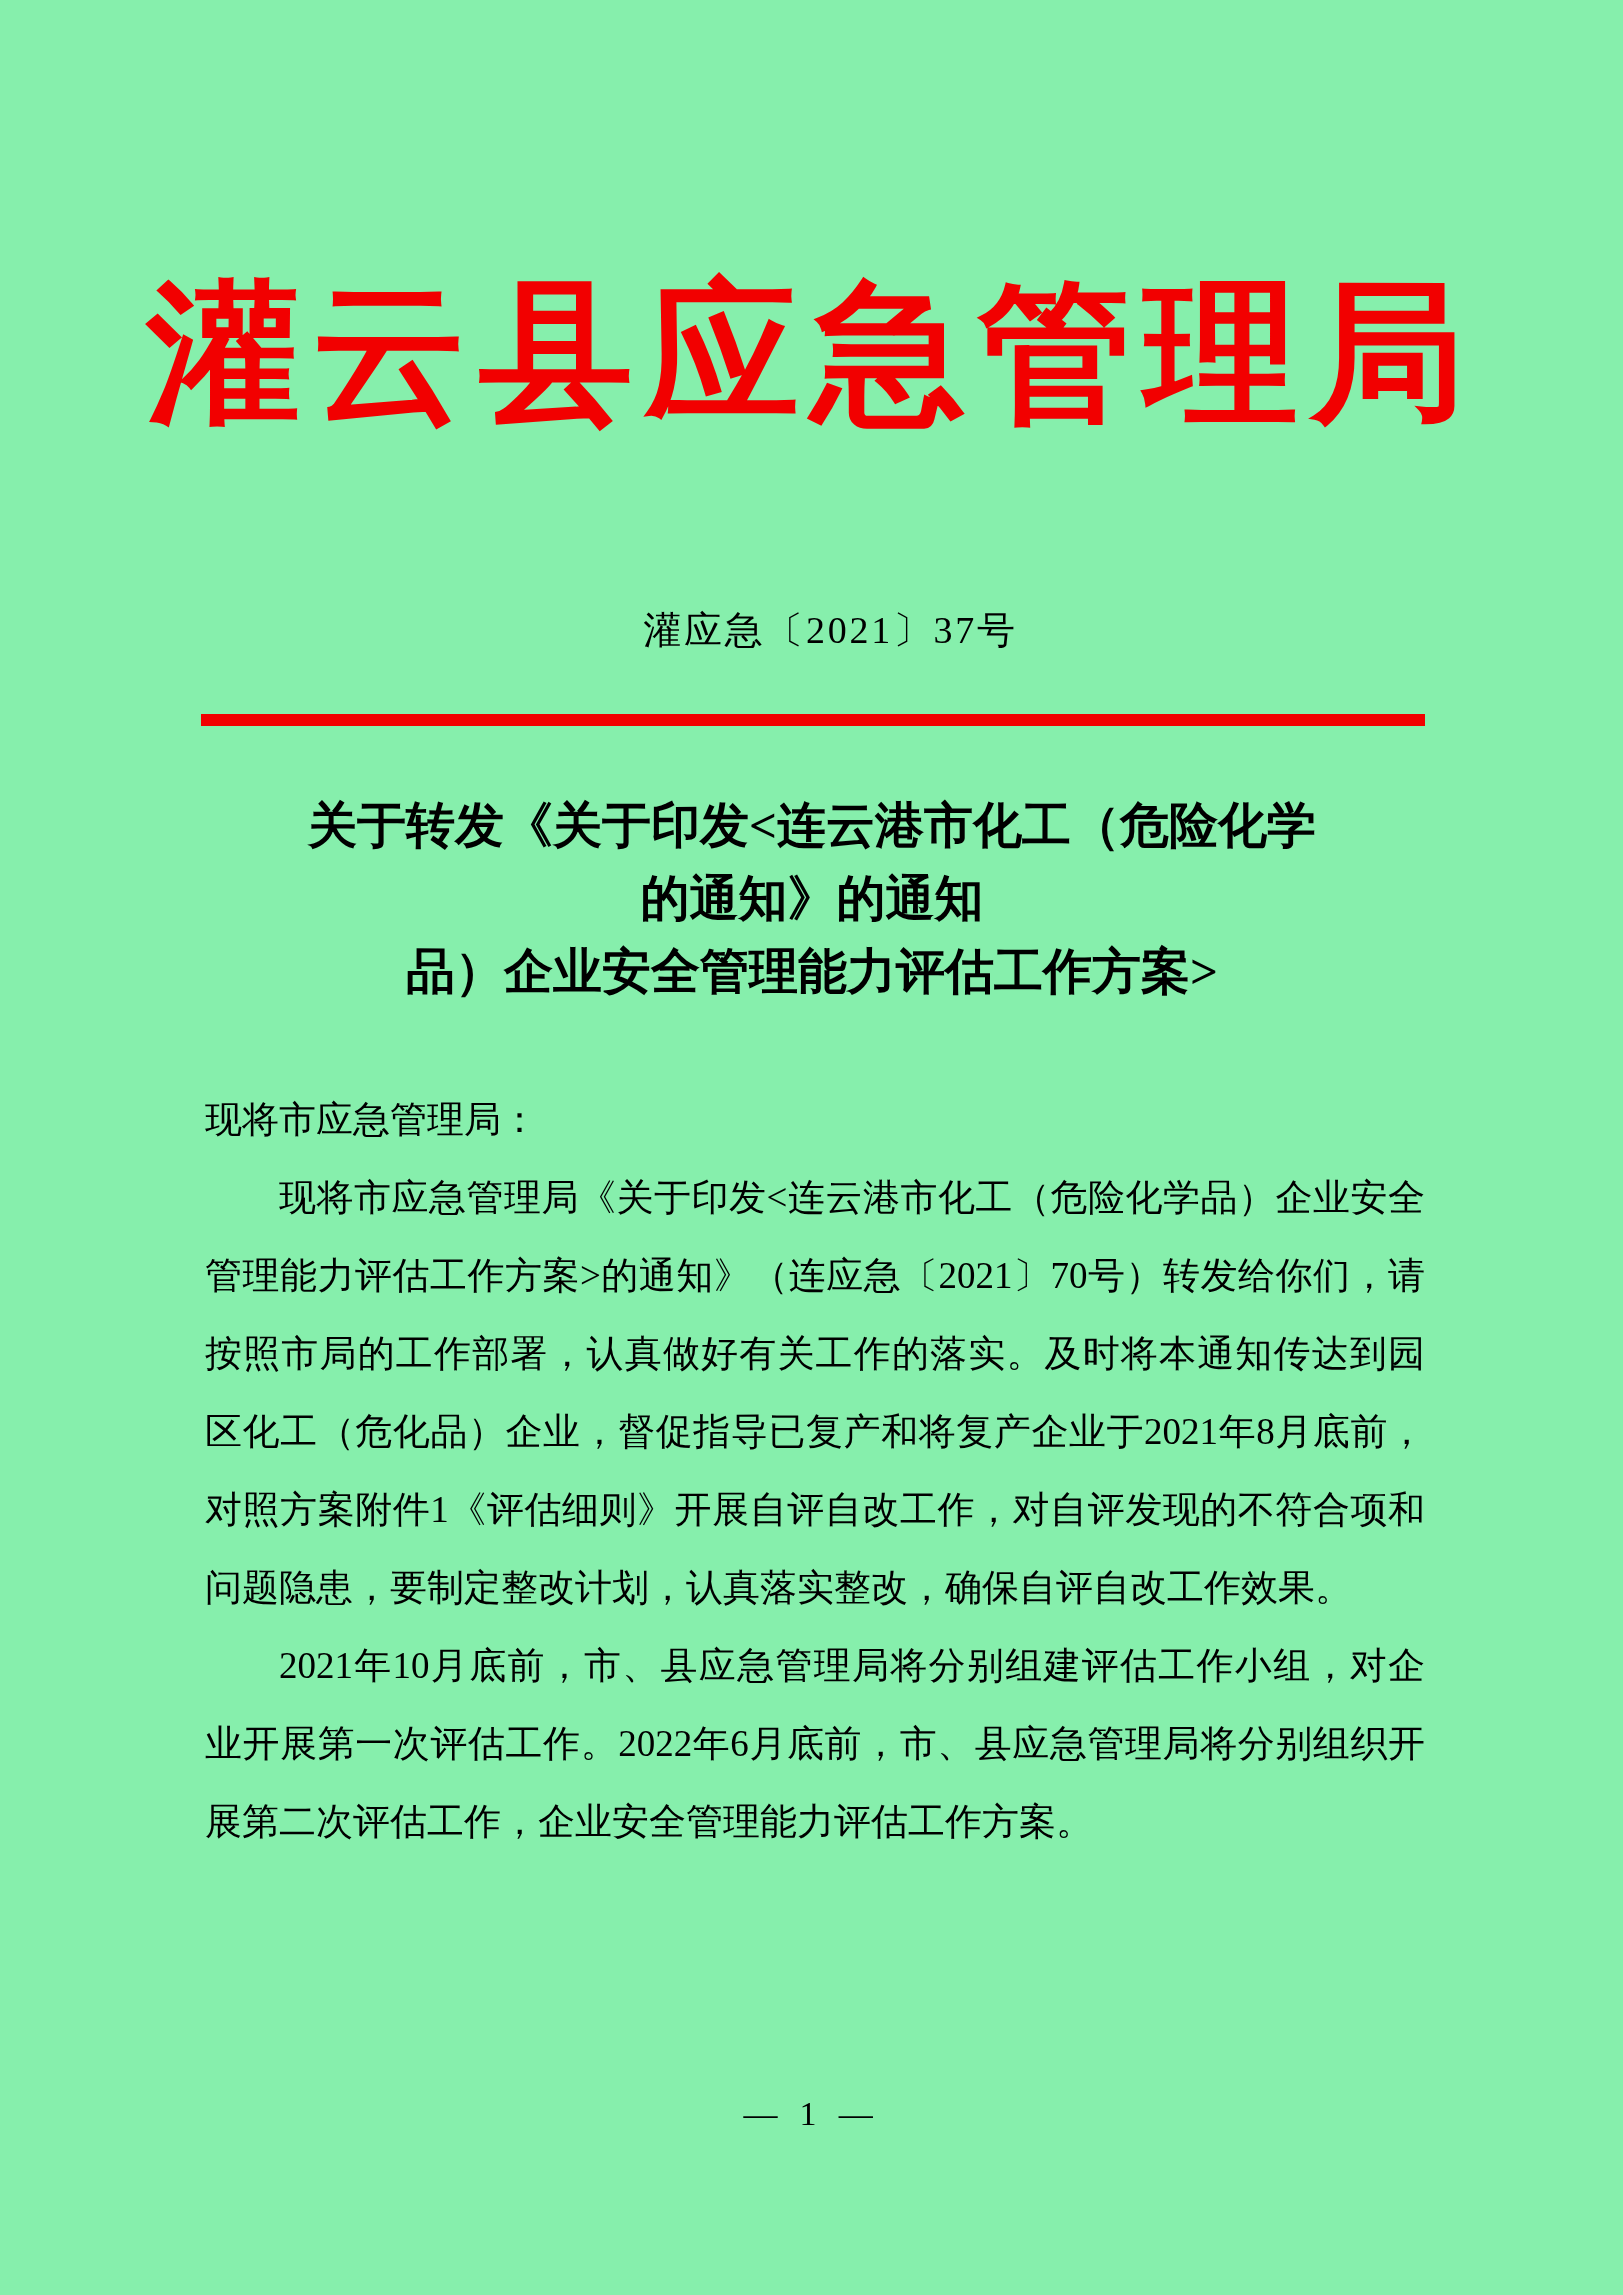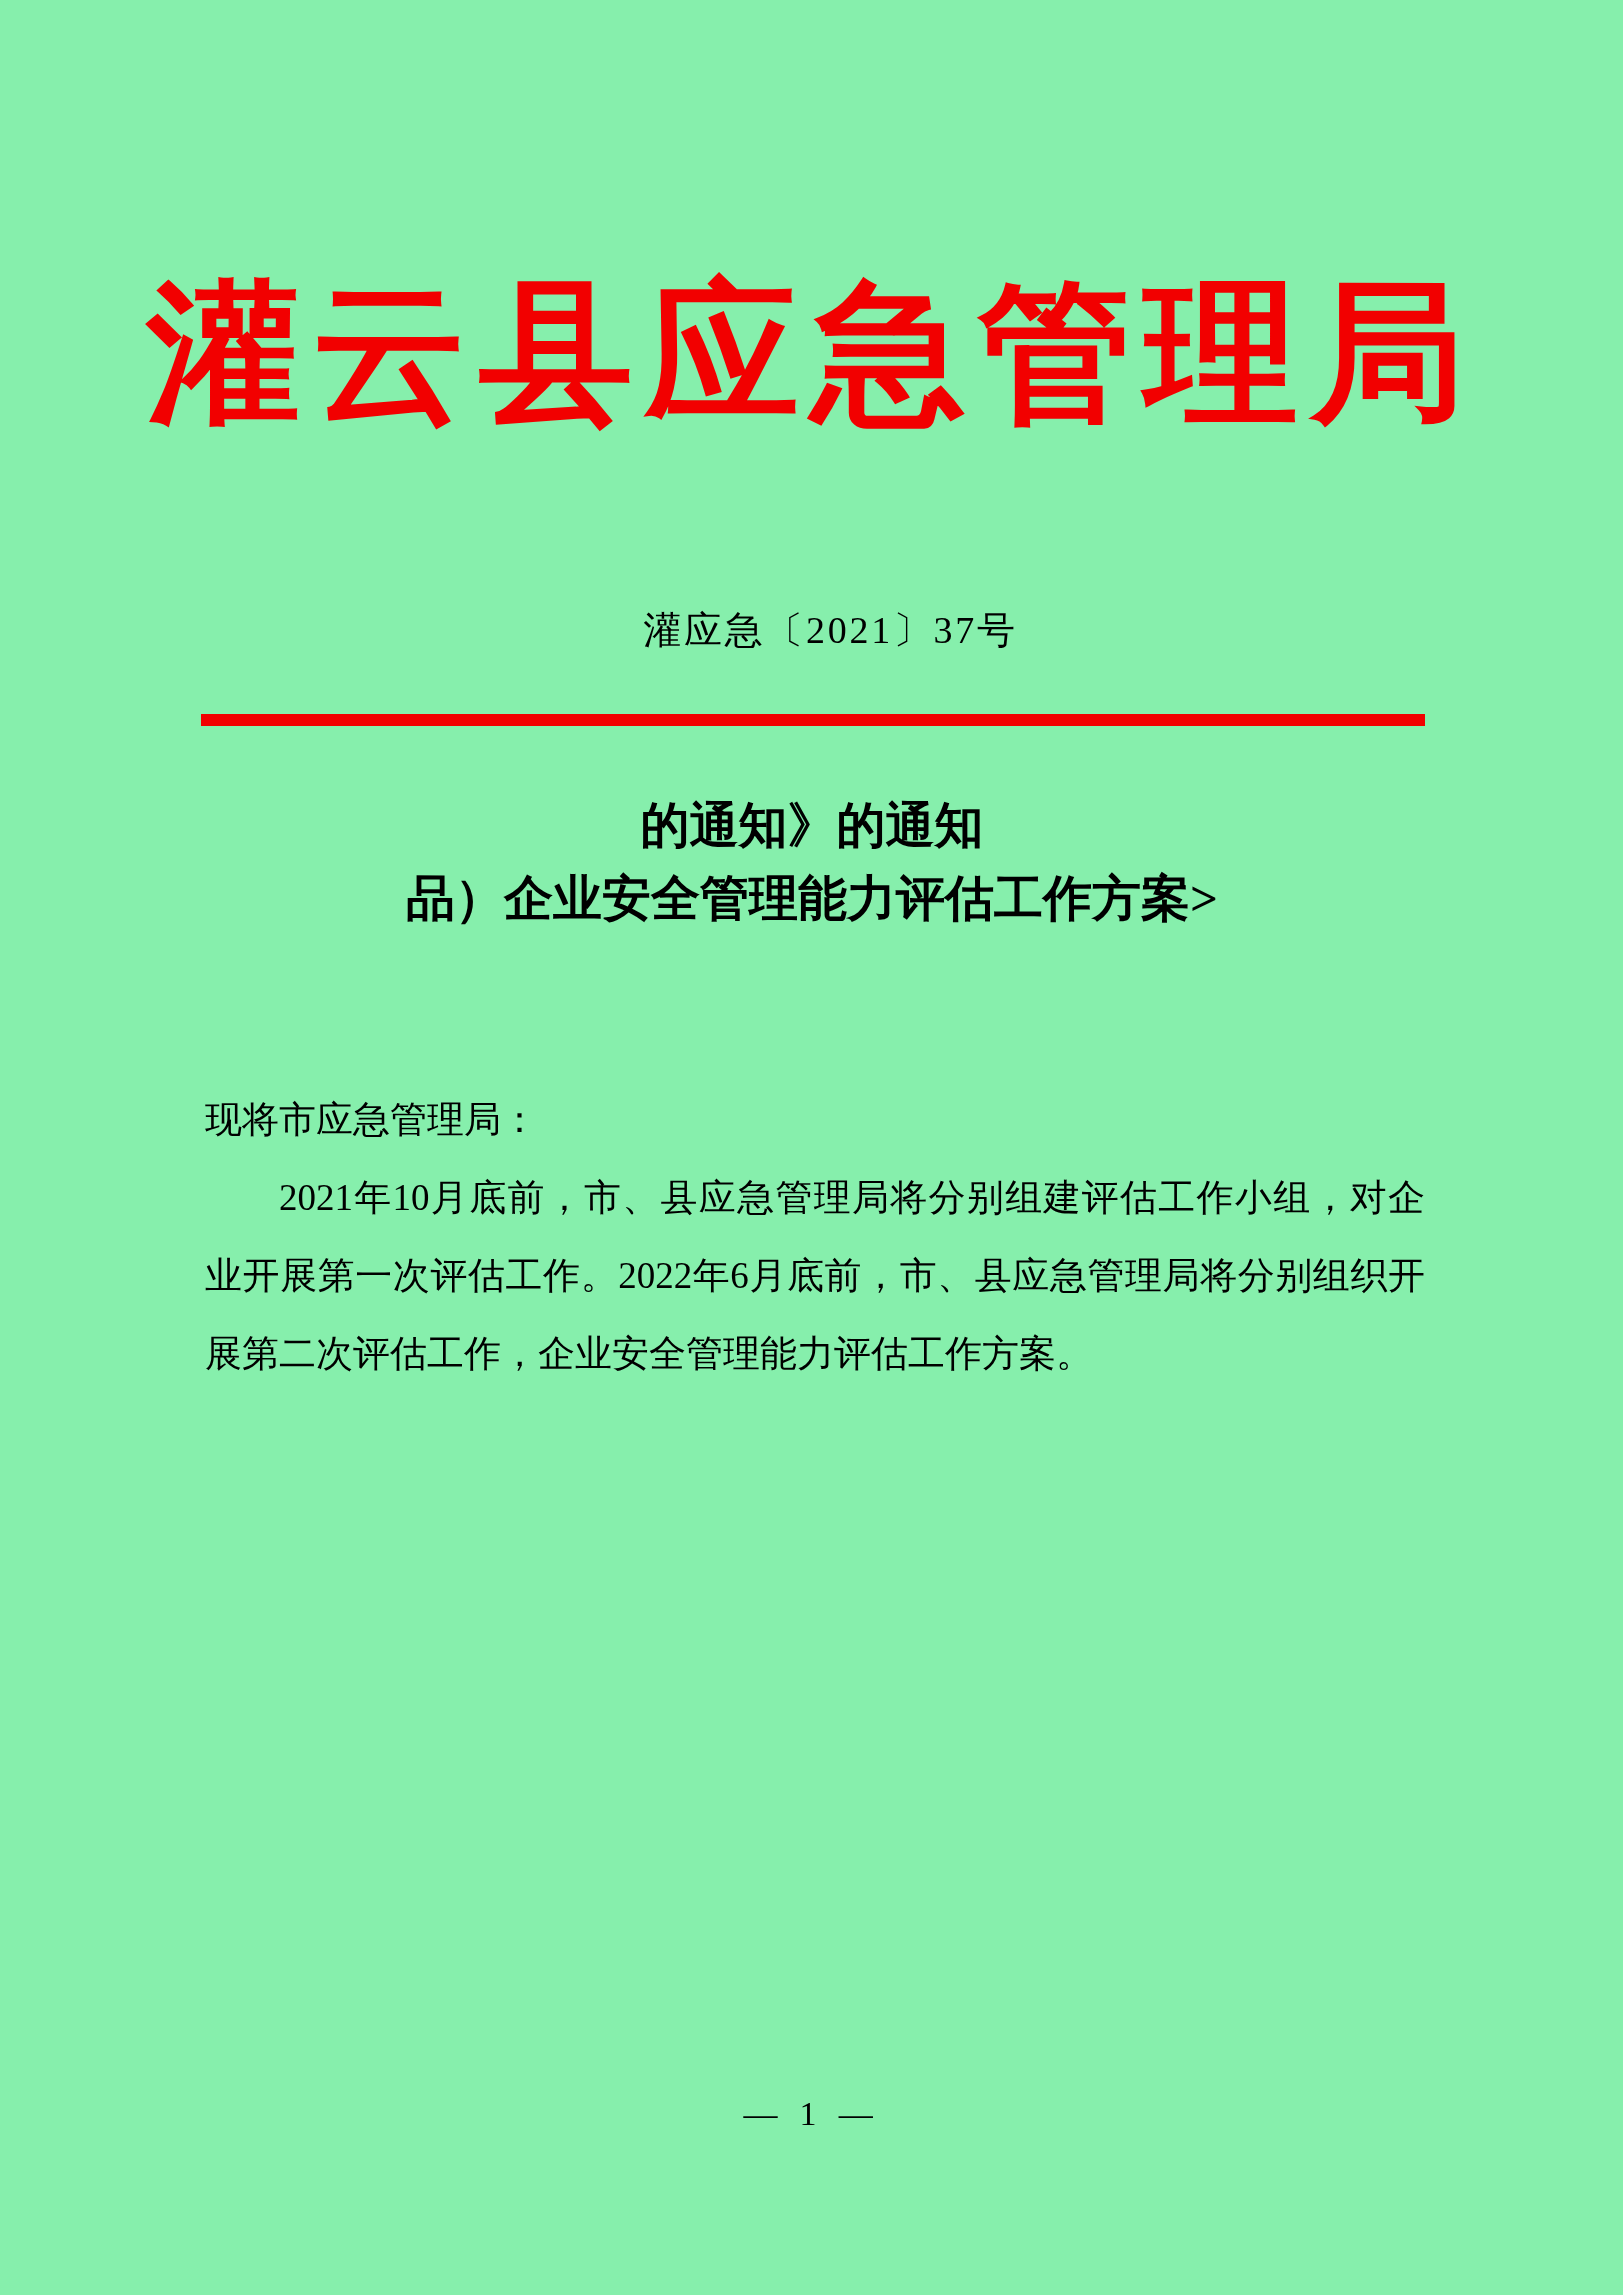"关于转发《关于印发<连云港市化工（危险化学" div { html: none -> <div>关于转发《关于印发&lt;连云港市化工（危险化学</div> }
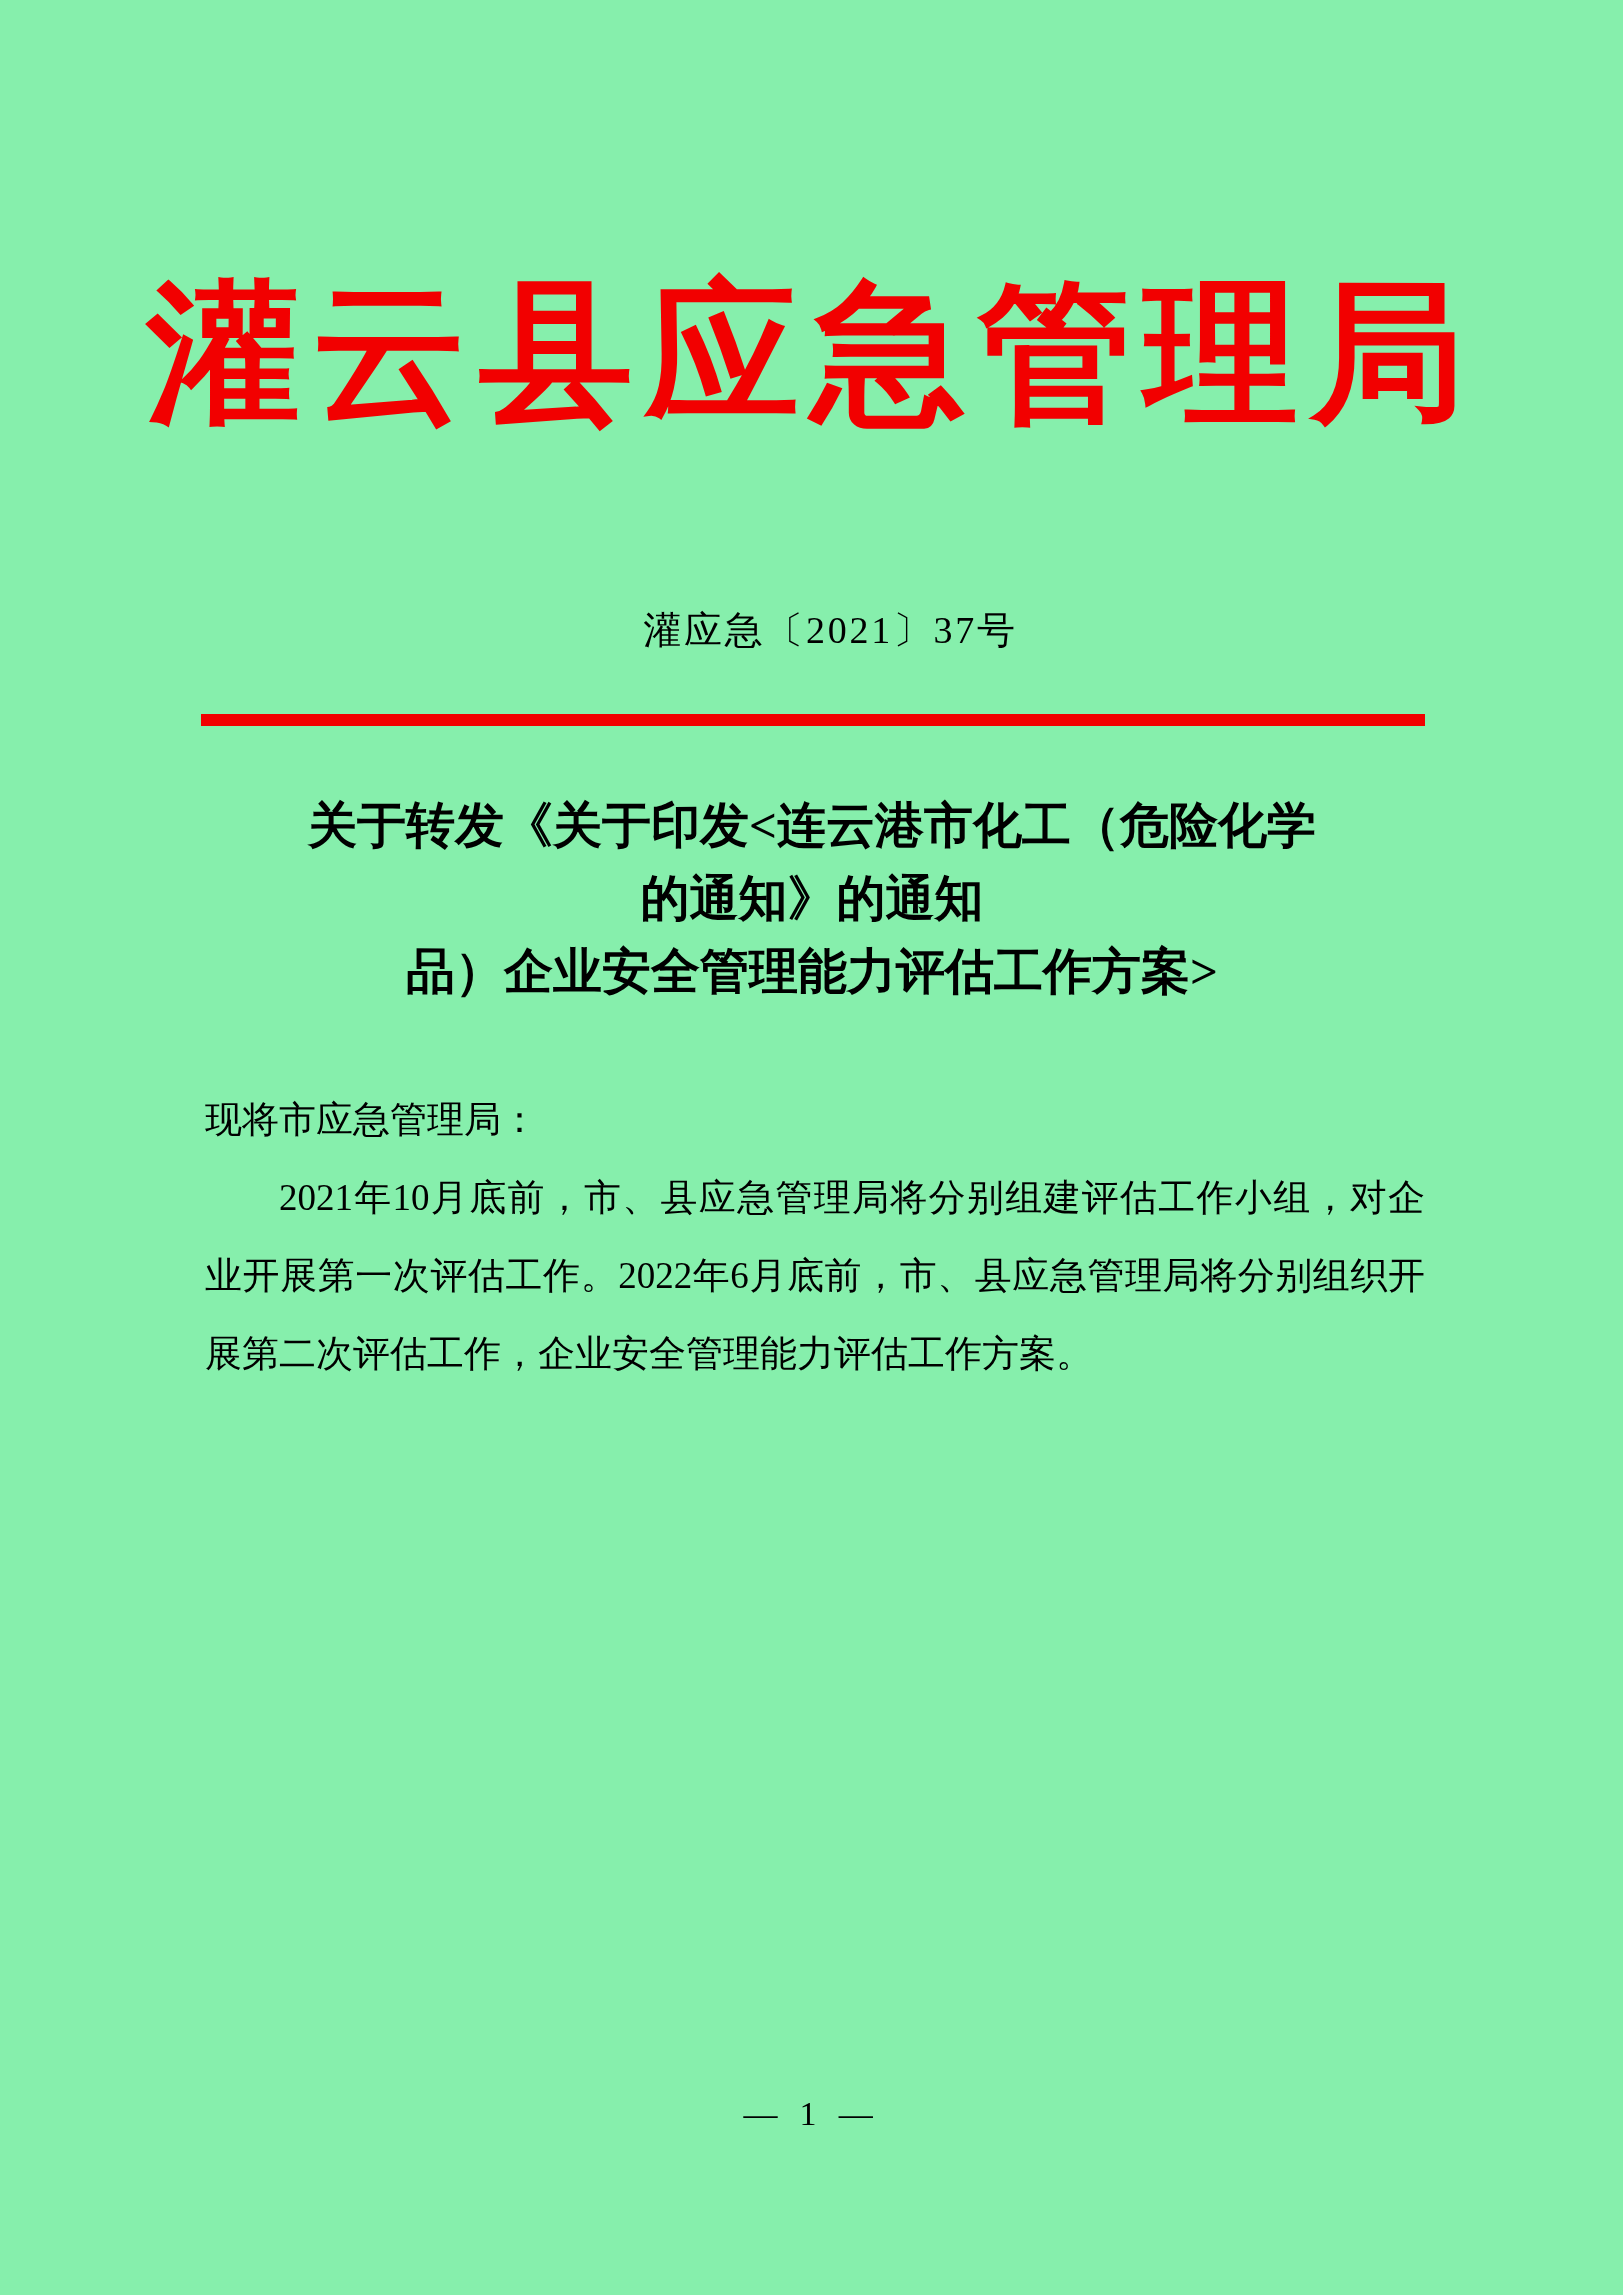"现将市应急管理局《关于印发<连云港市化工（危险化学品）企业安全管理能力评估工作方" p.paragraph { html: none -> <p>现将市应急管理局《关于印发&lt;连云港市化工（危险化学品）企业安全管理能力评估工作方案&gt;的通知》（连应急〔2021〕70号）转发给你们，请按照市局的工作部署，认真做好有关工作的落实。及时将本通知传达到园区化工（危化品）企业，督促指导已复产和将复产企业于2021年8月底前，对照方案附件1《评估细则》开展自评自改工作，对自评发现的不符合项和问题隐患，要制定整改计划，认真落实整改，确保自评自改工作效果。</p> }
